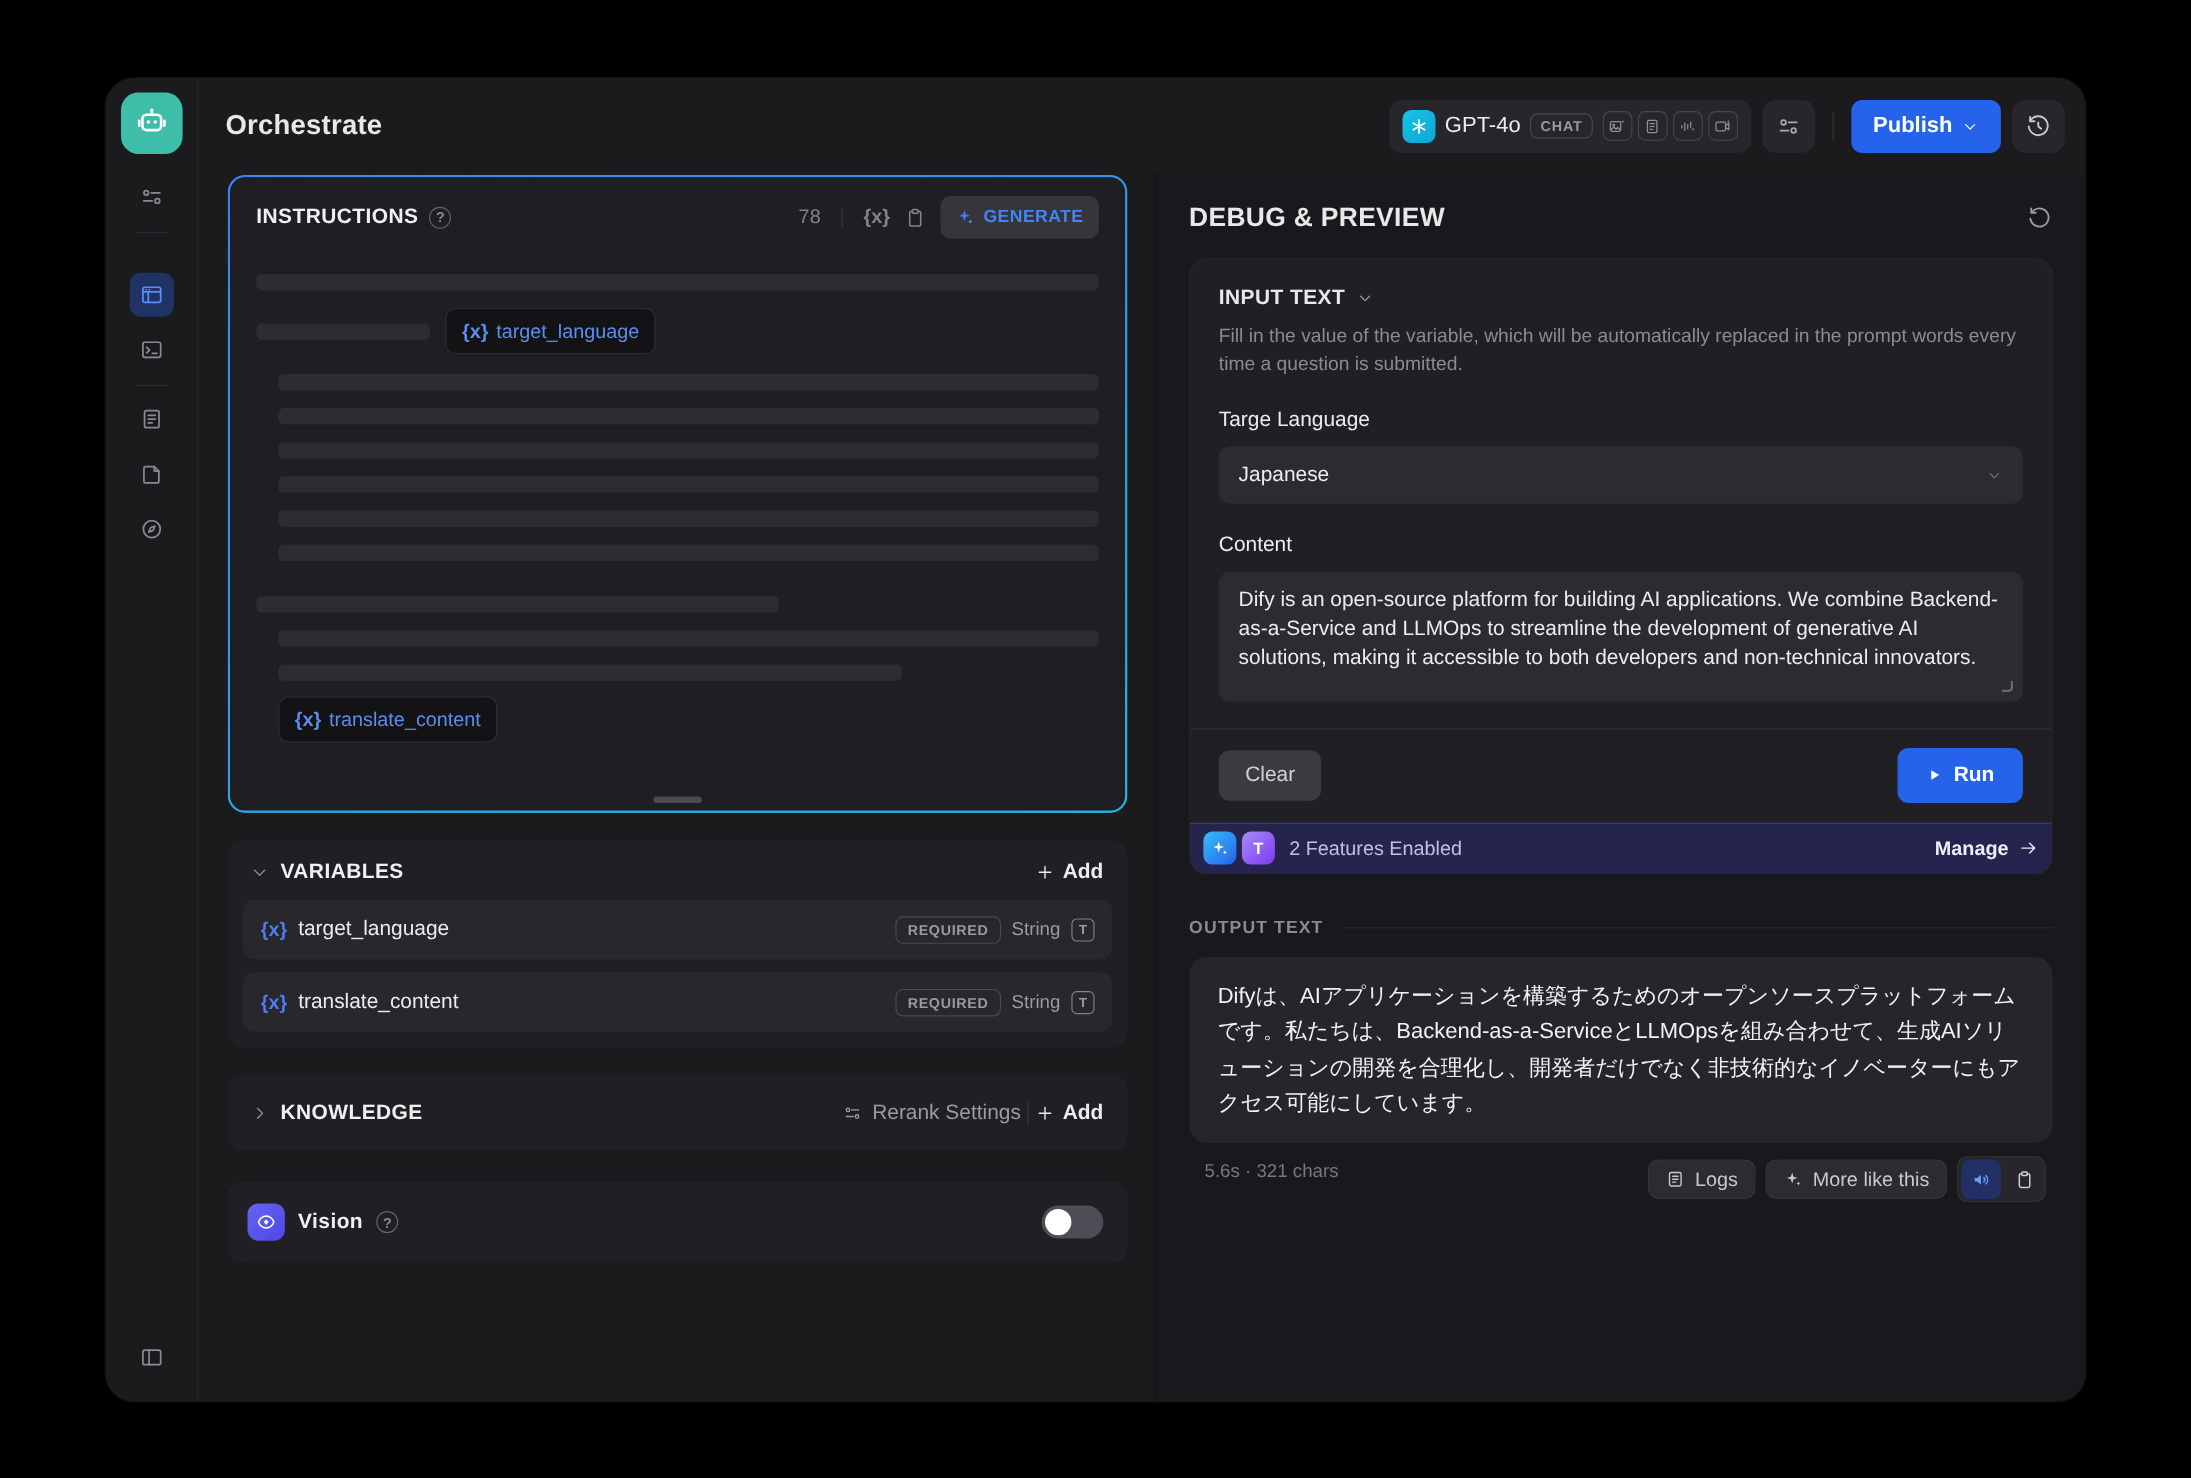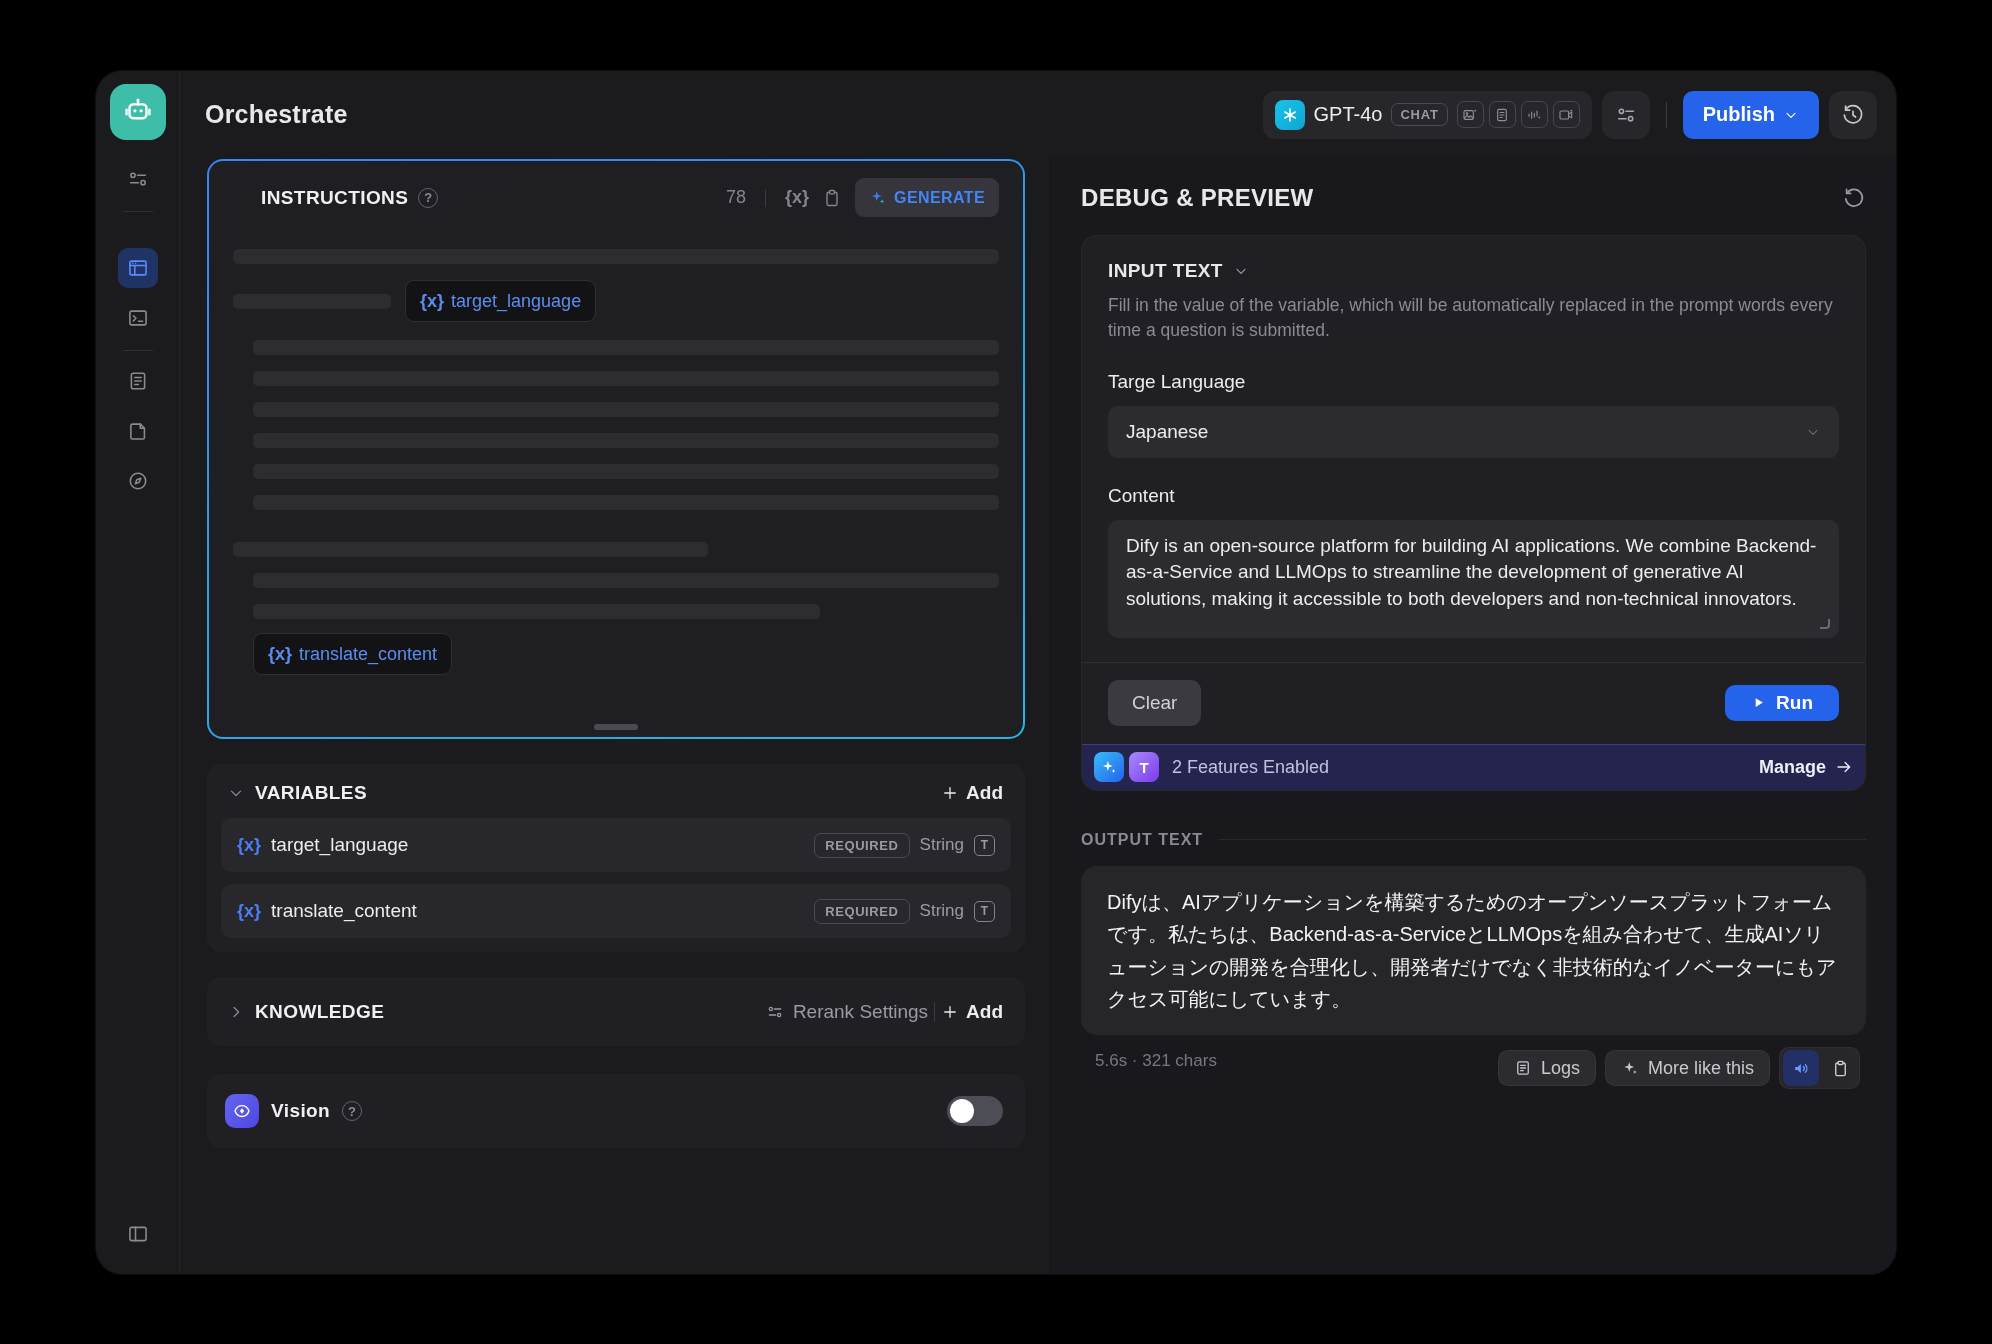"INSTRUCTIONS" .ins-title { margin-left: 28px -> none }
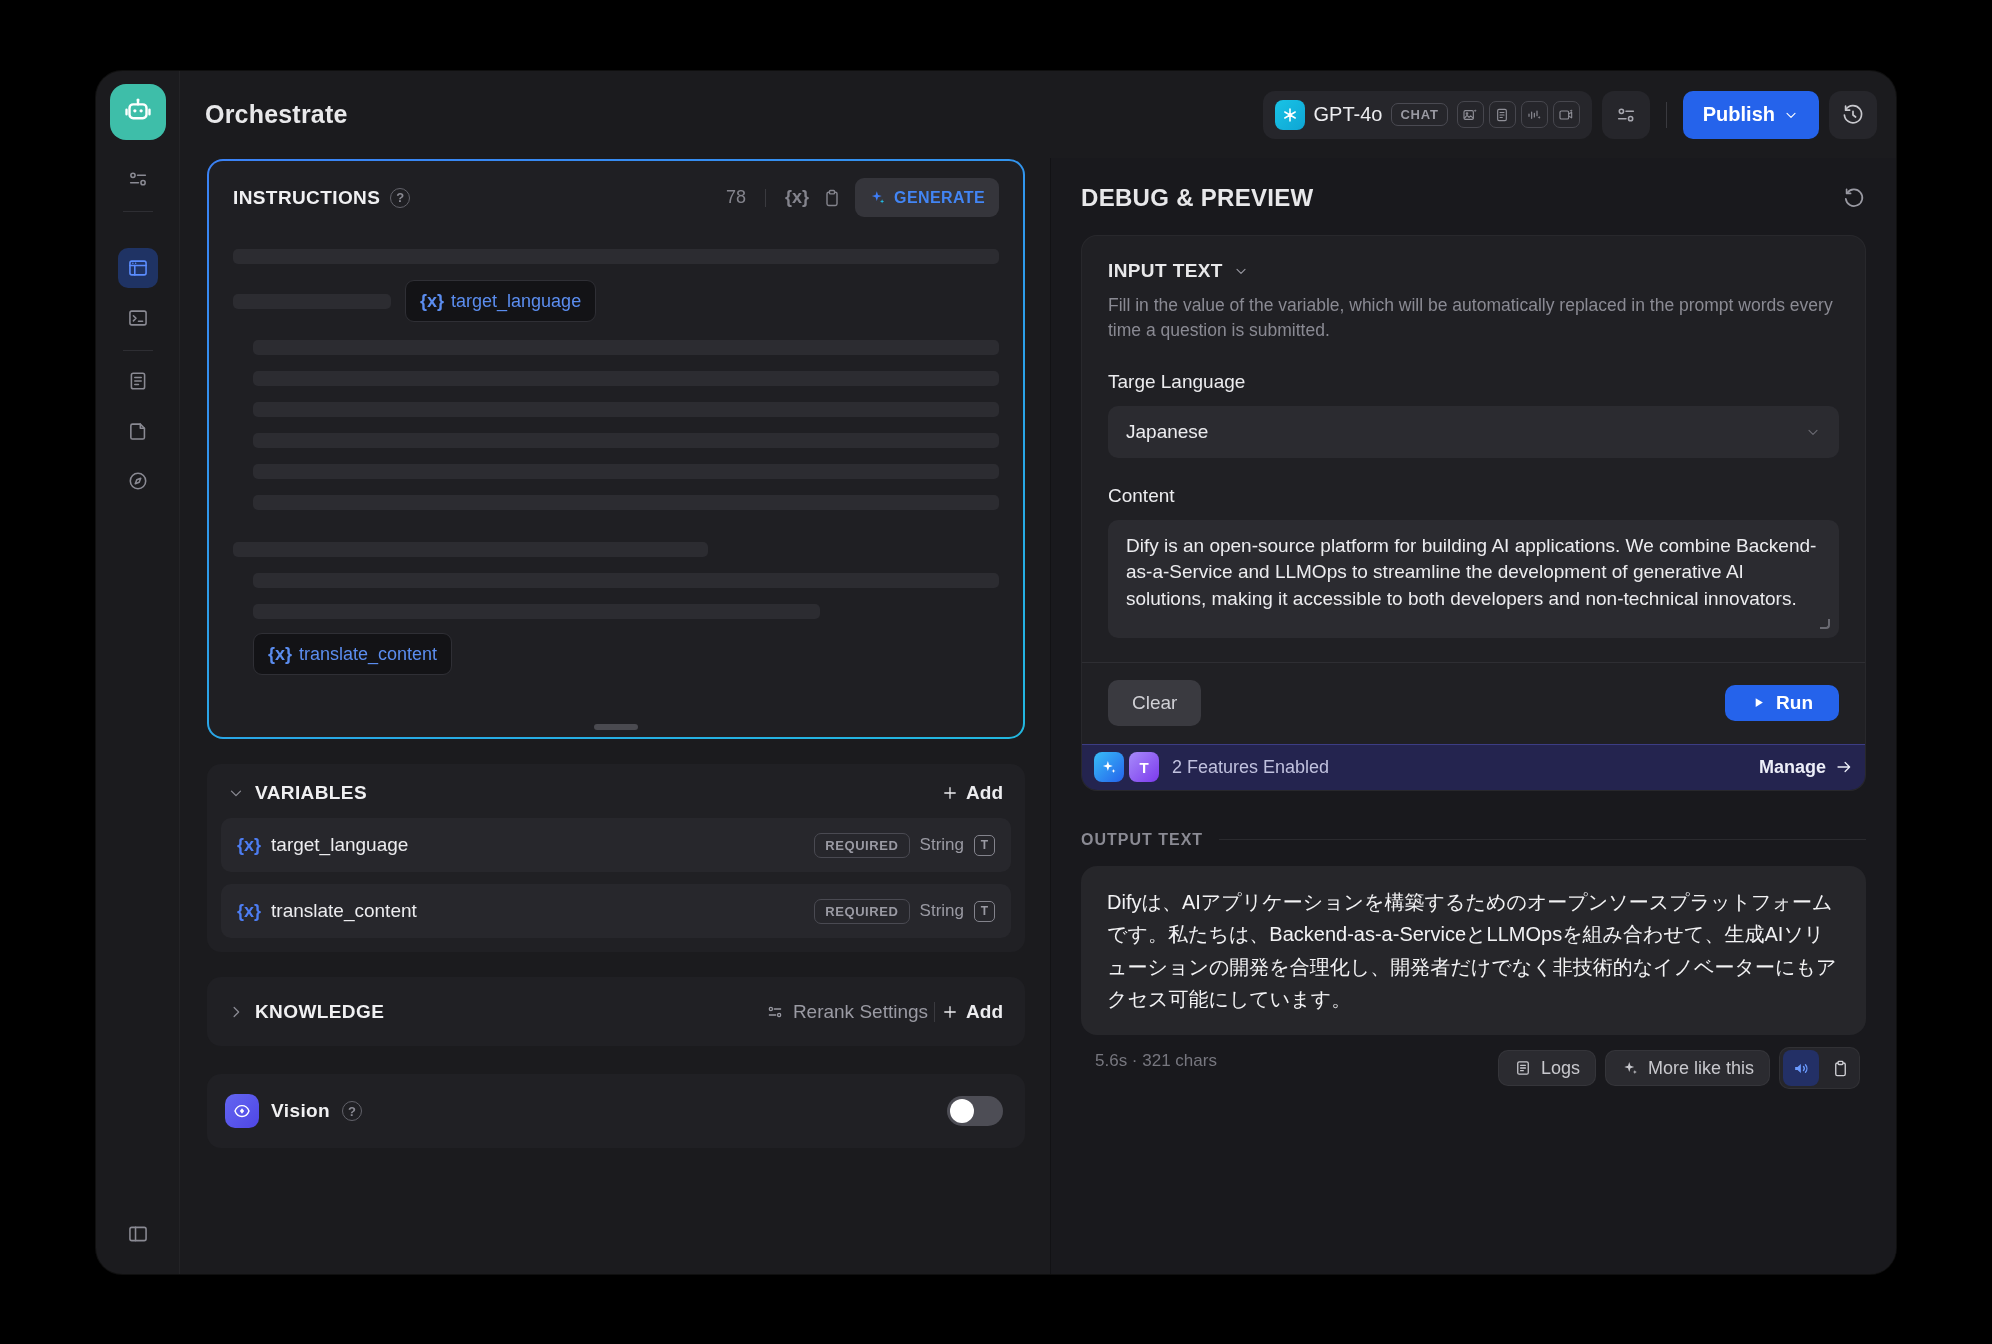"Run" .run-btn { height: 36px -> 50px }
